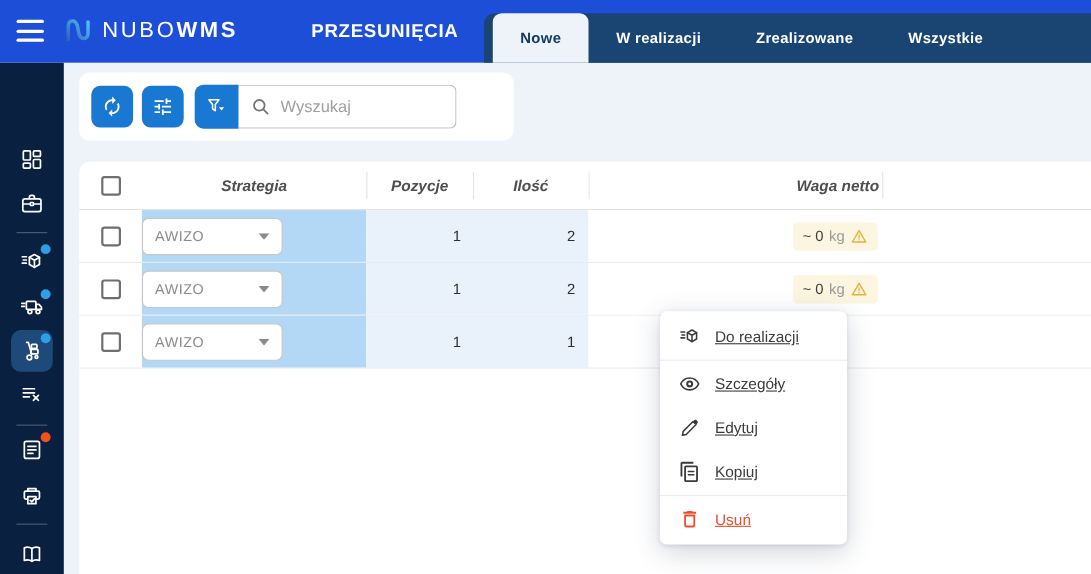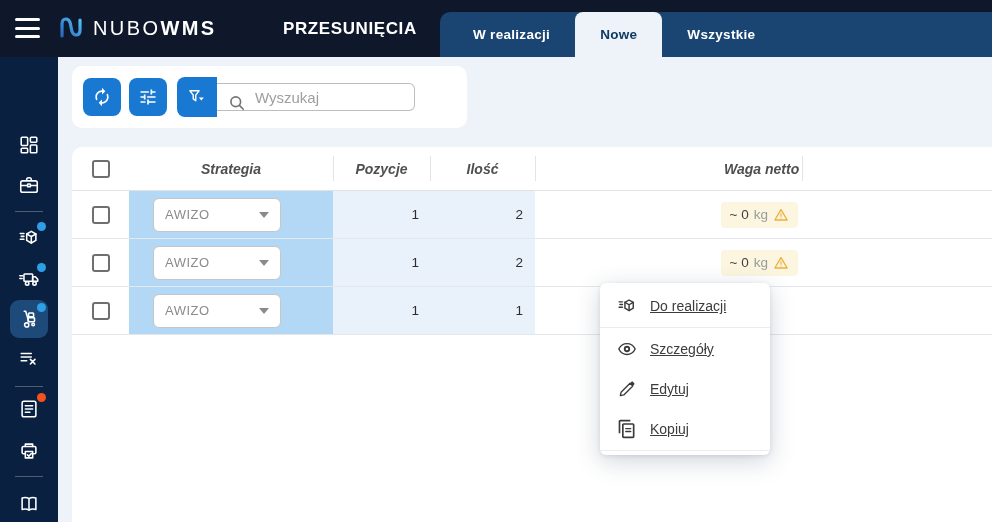"NUBOWMS" .topbar { background: #0f172a -> #1d4ed8 }
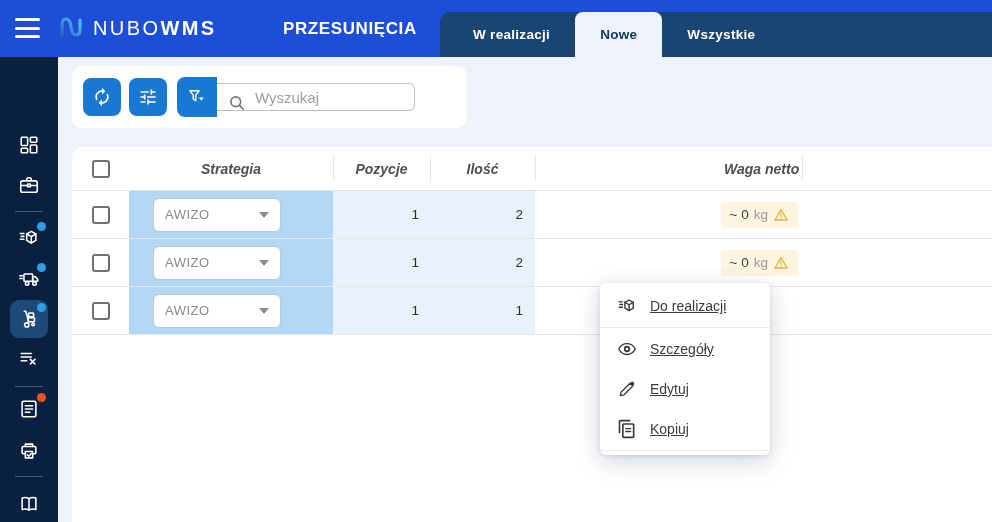"W realizacji" div.tab { order: before "Nowe" -> after "Nowe" }
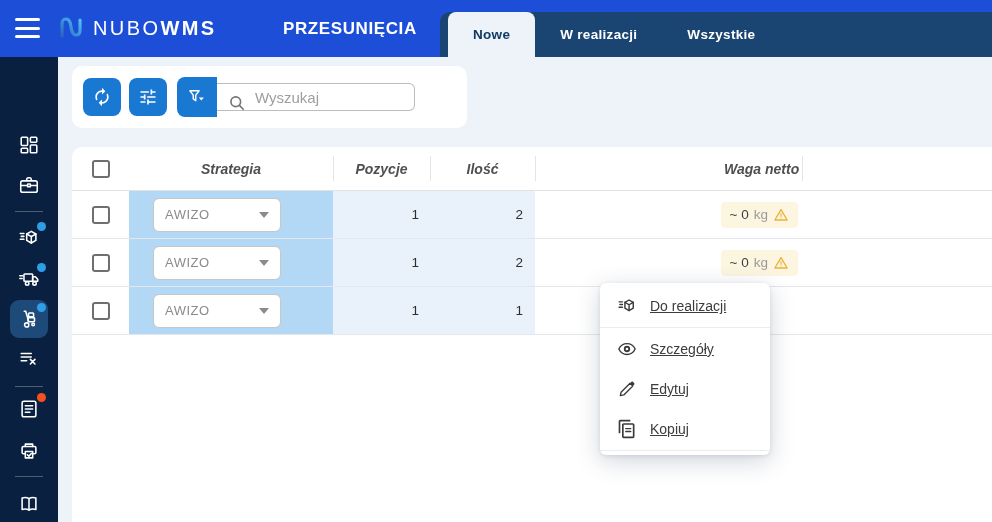"Zrealizowane" div.tab { html: none -> <div>Zrealizowane</div> }
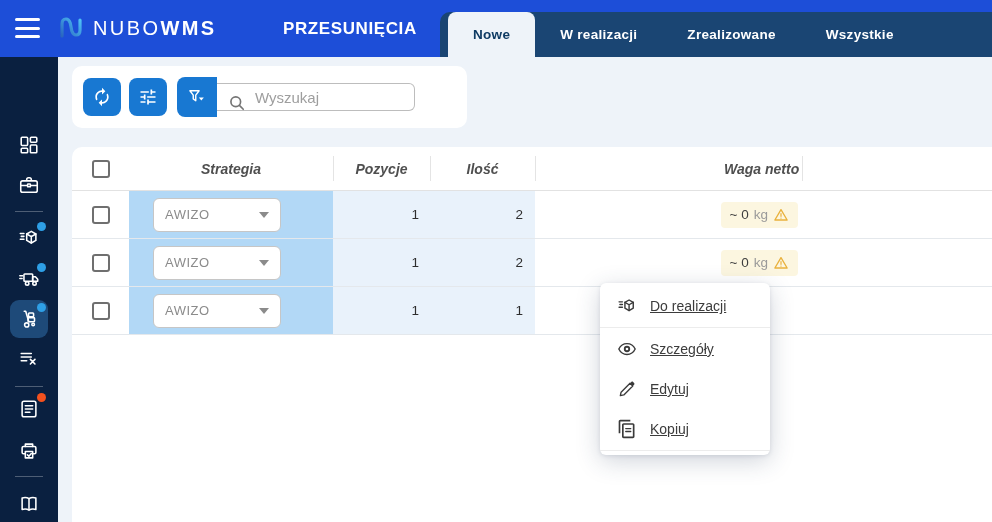"Wyszukaj" .search-wrap input { height: 28px -> 40px }
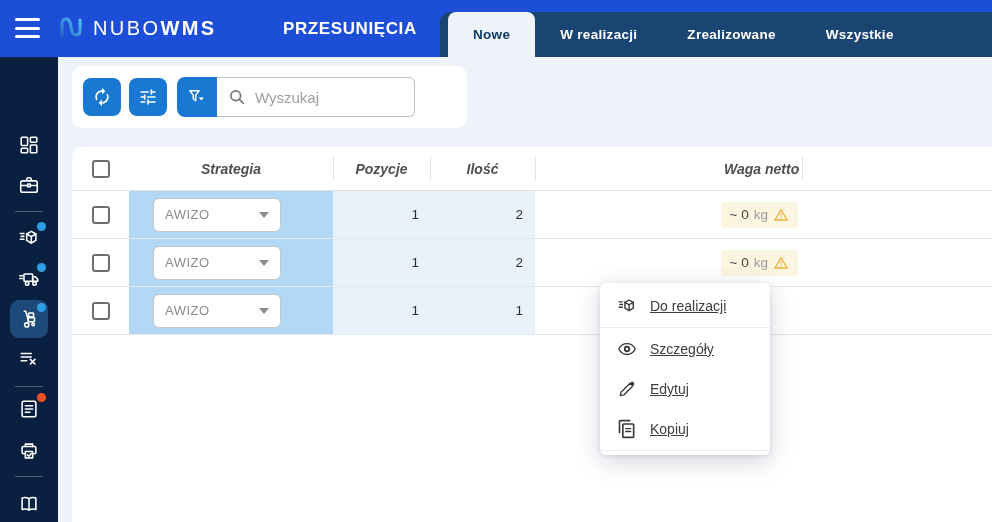"AWIZO" .c-strat { padding-left: 24px -> 0 }
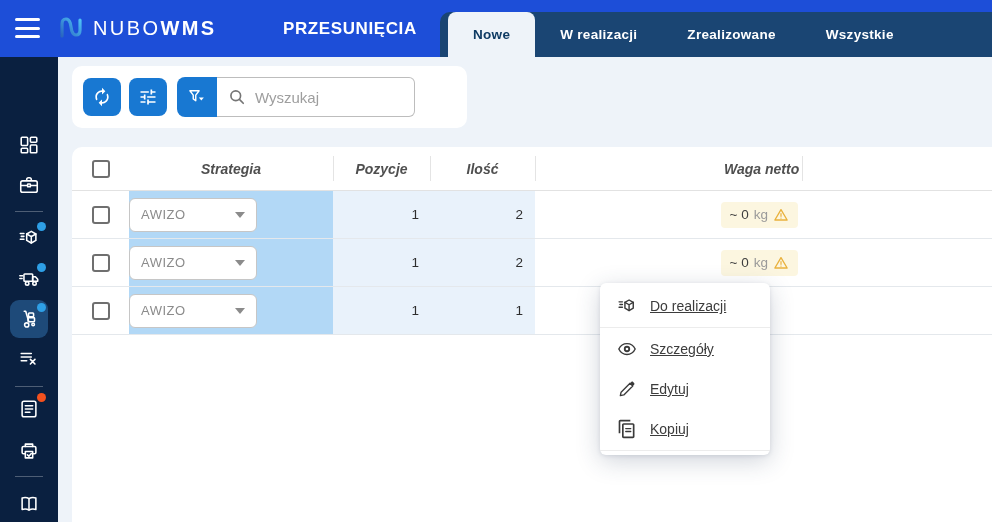"Usuń" div.m-item { html: none -> <div> <svg> <path></path> </svg> <span>Usuń</span> </div> }
